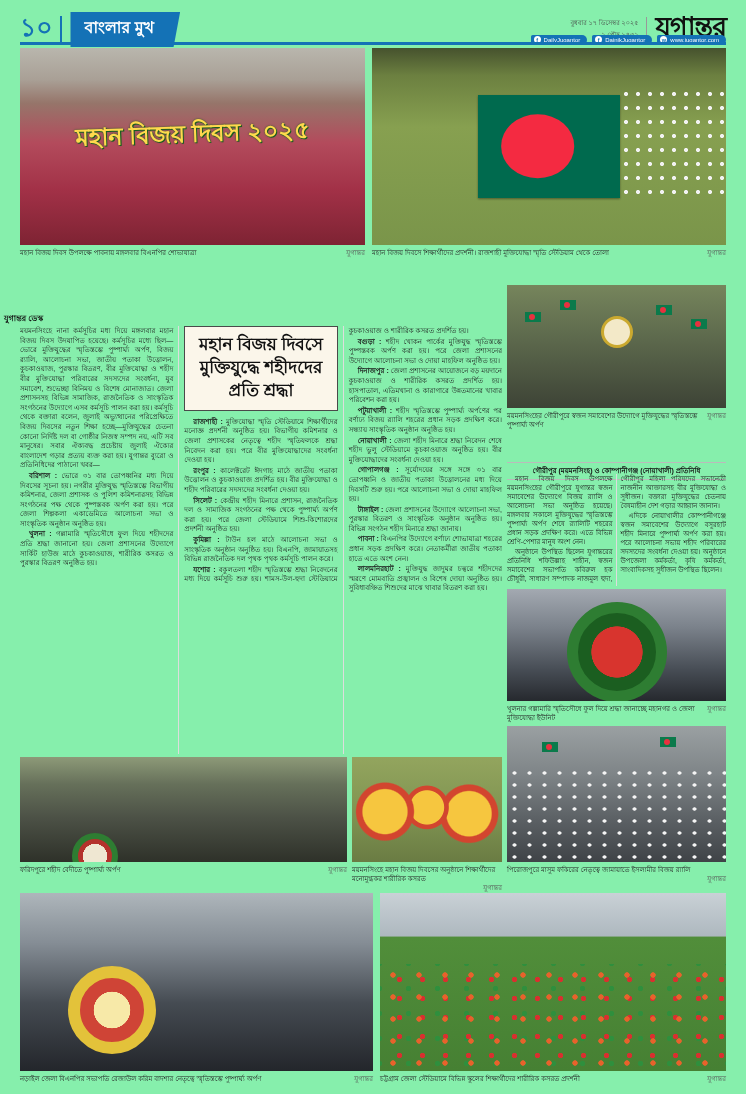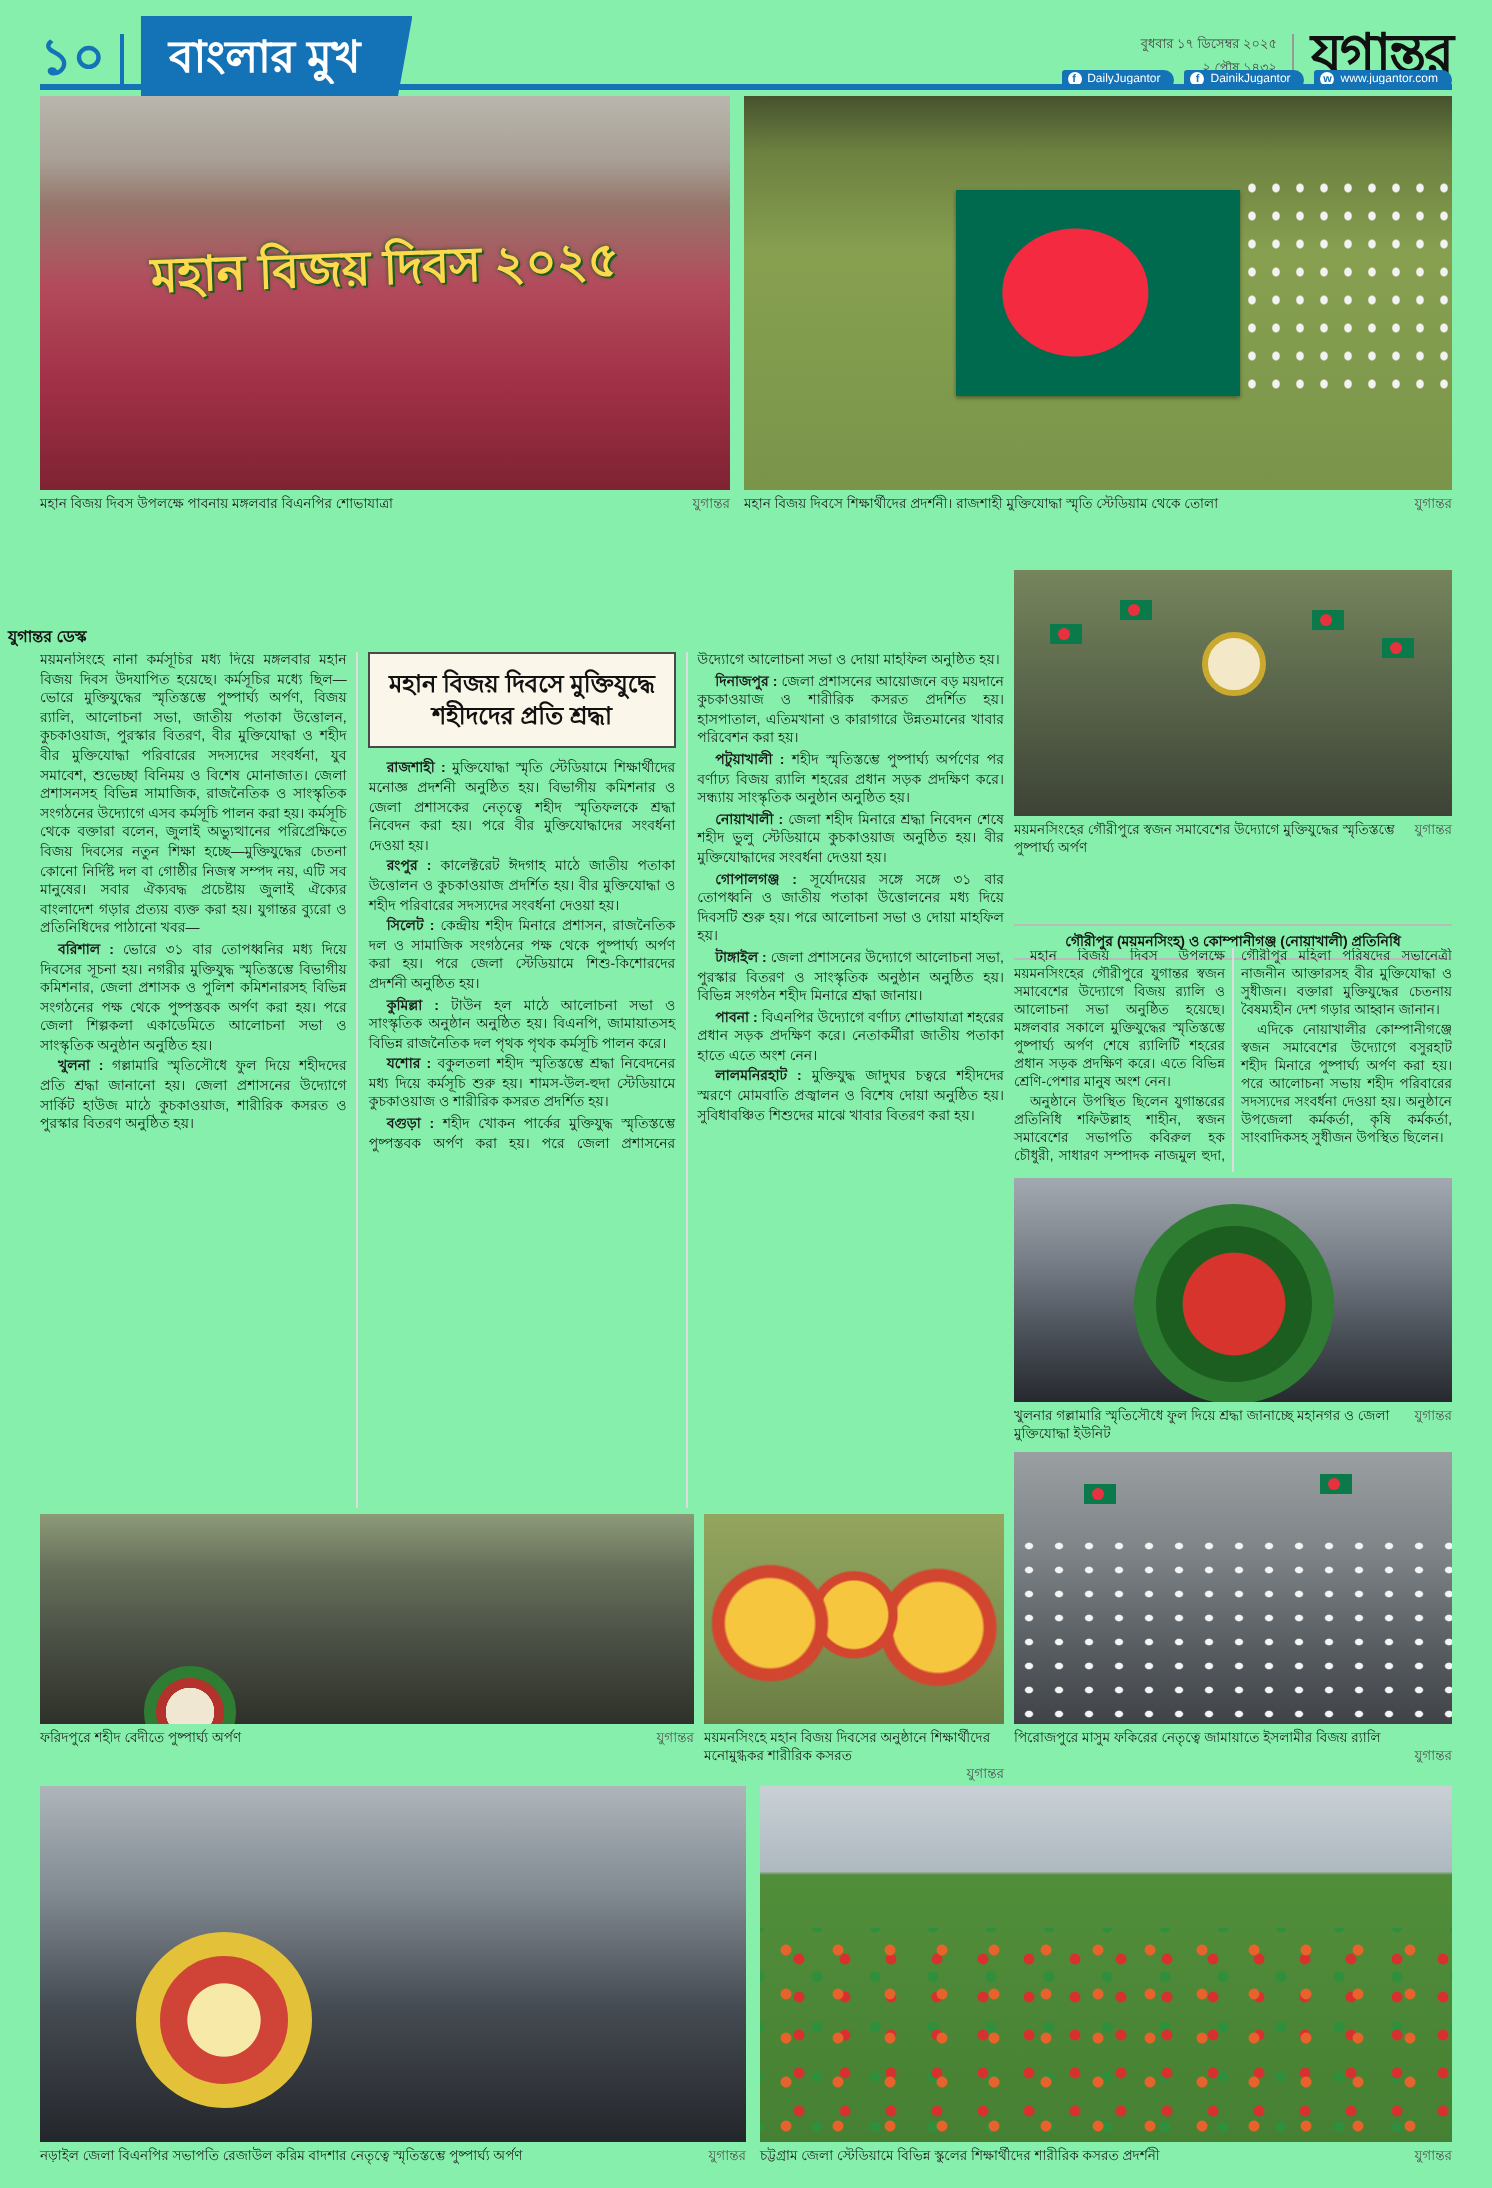"বাংলার মুখ" .section-badge { font-size: 22px -> 16px }
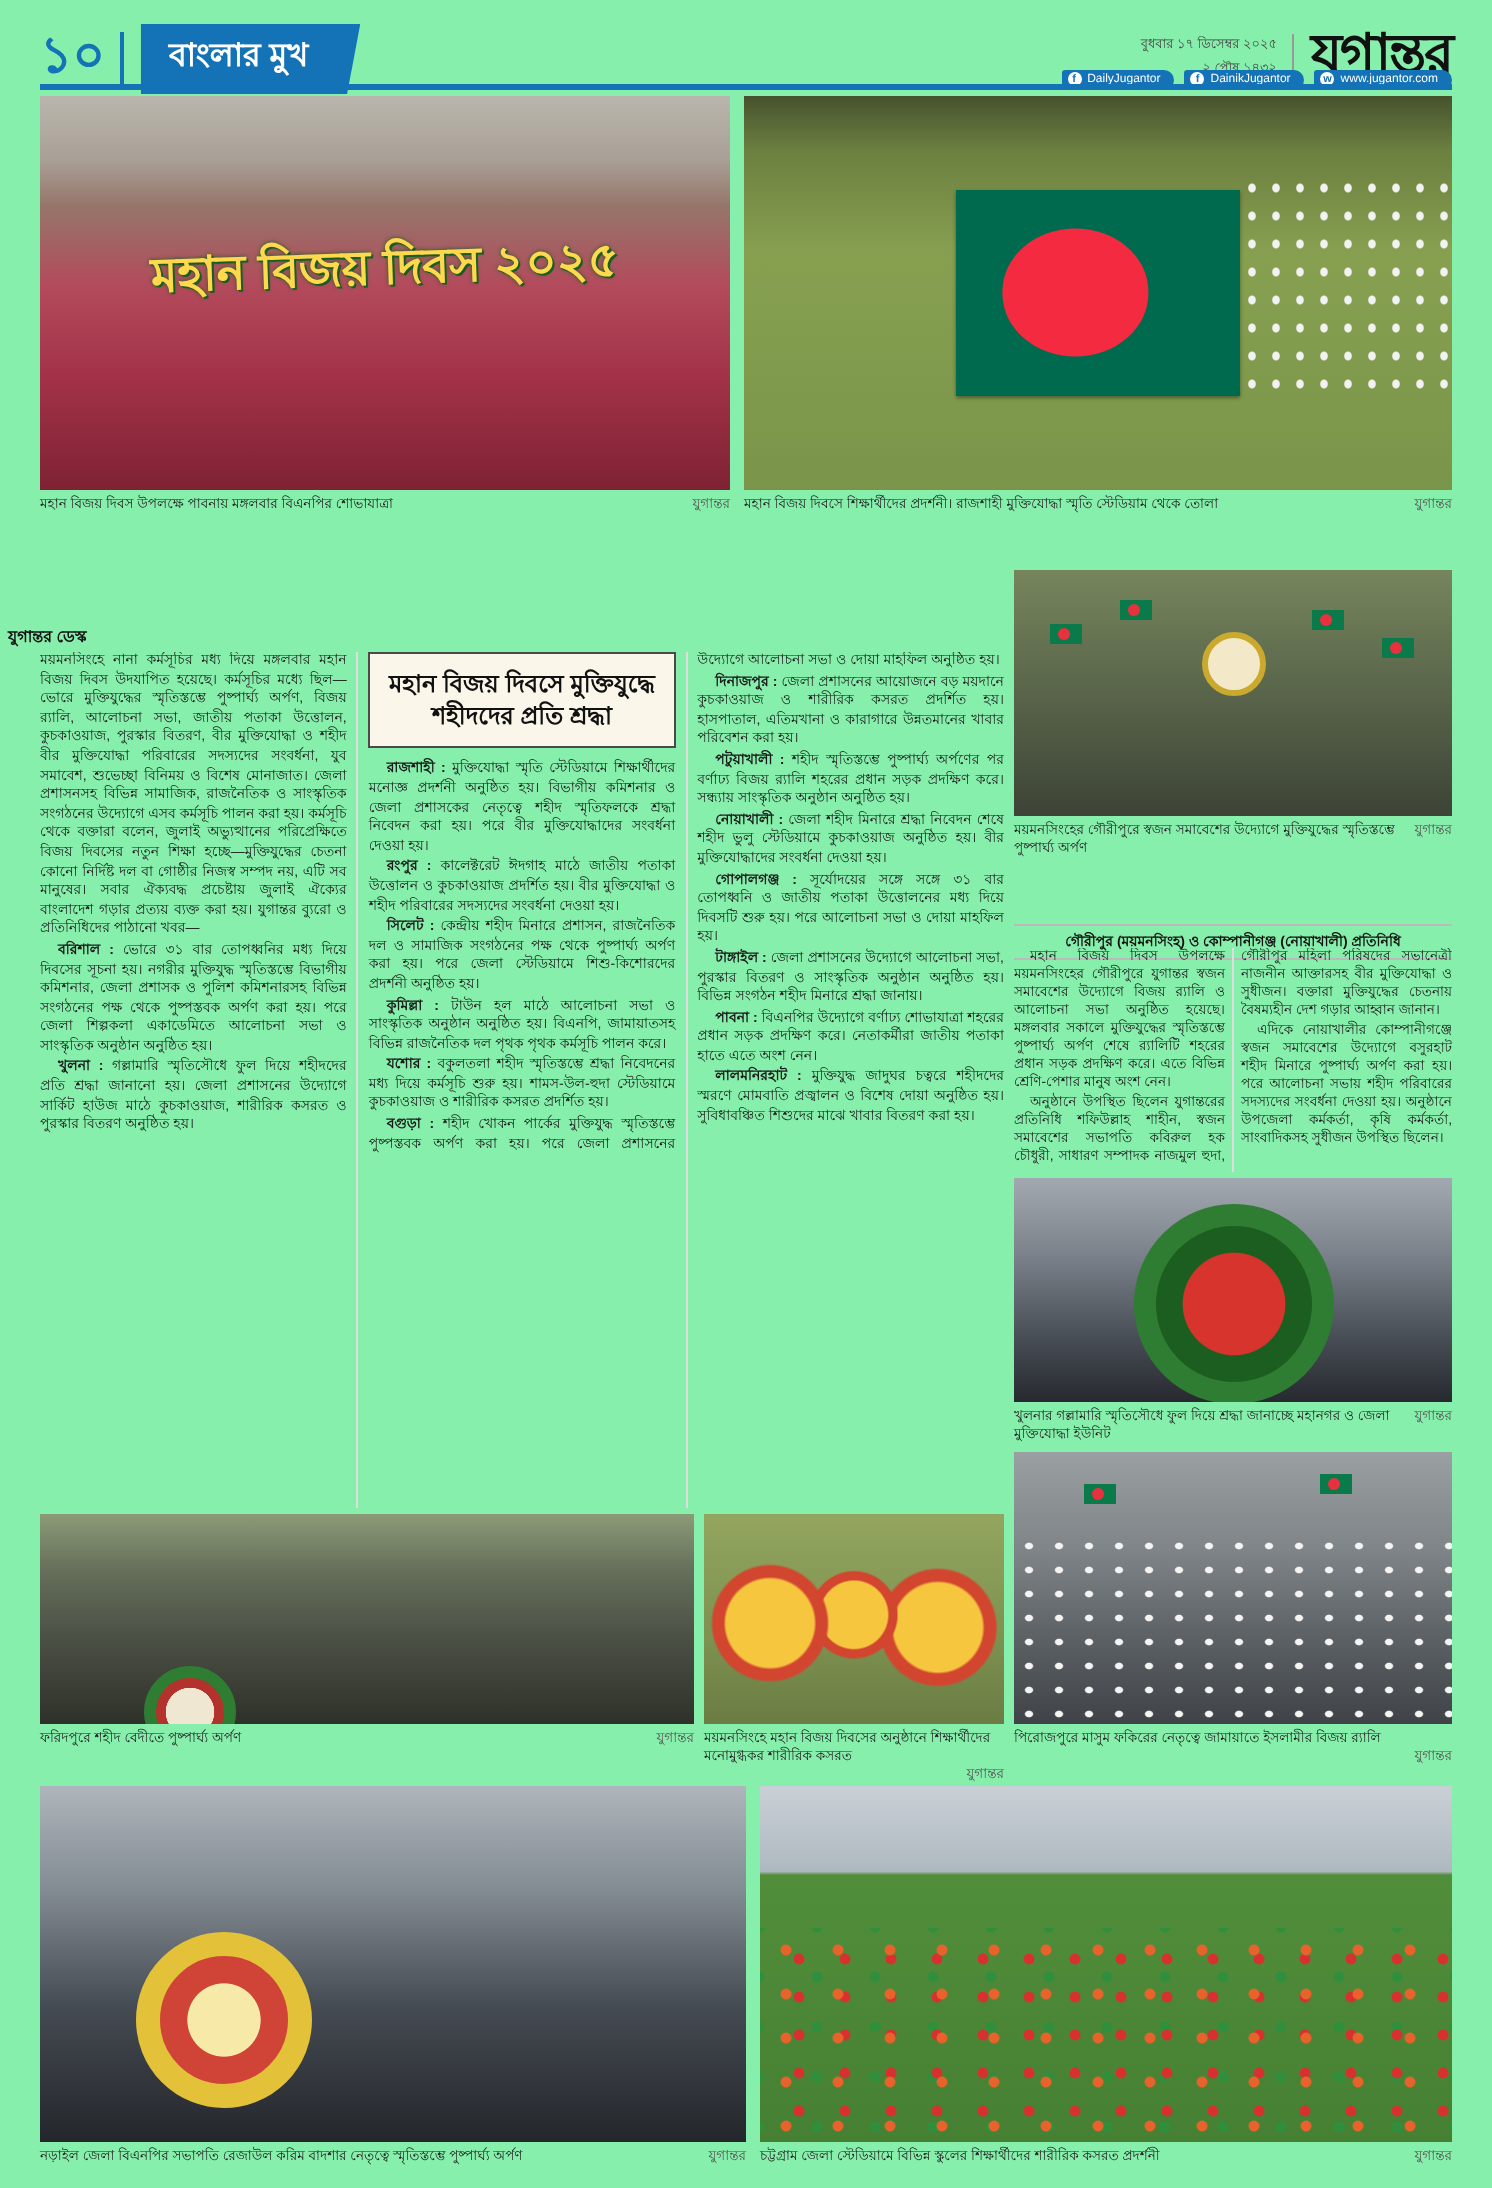"মহান বিজয় দিবসে মুক্তিযুদ্ধে শহীদদের" .subhead-box { font-size: 12px -> 17px }
